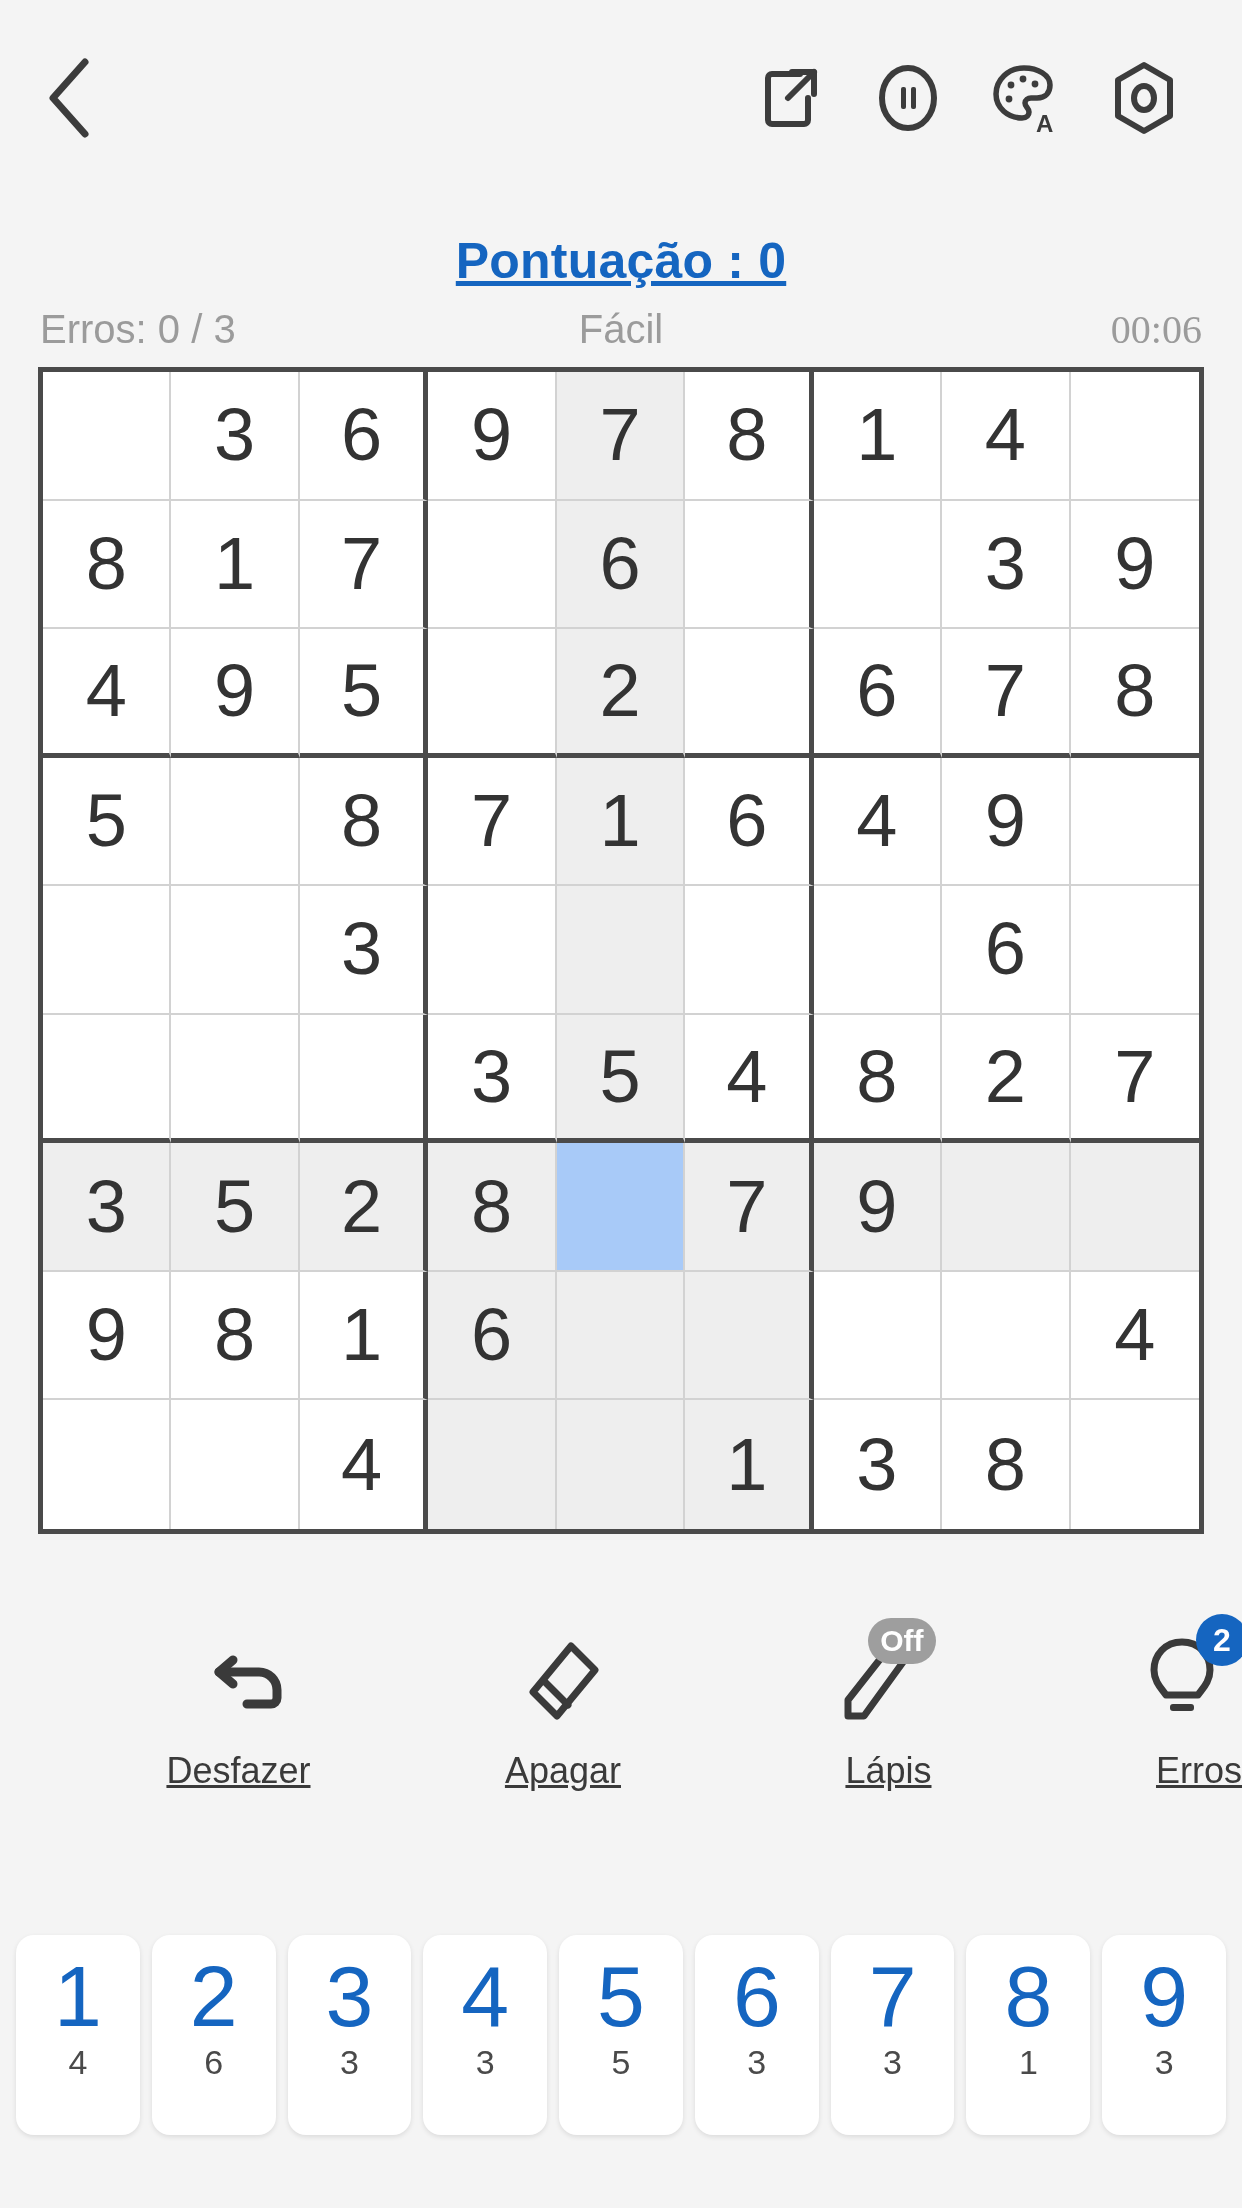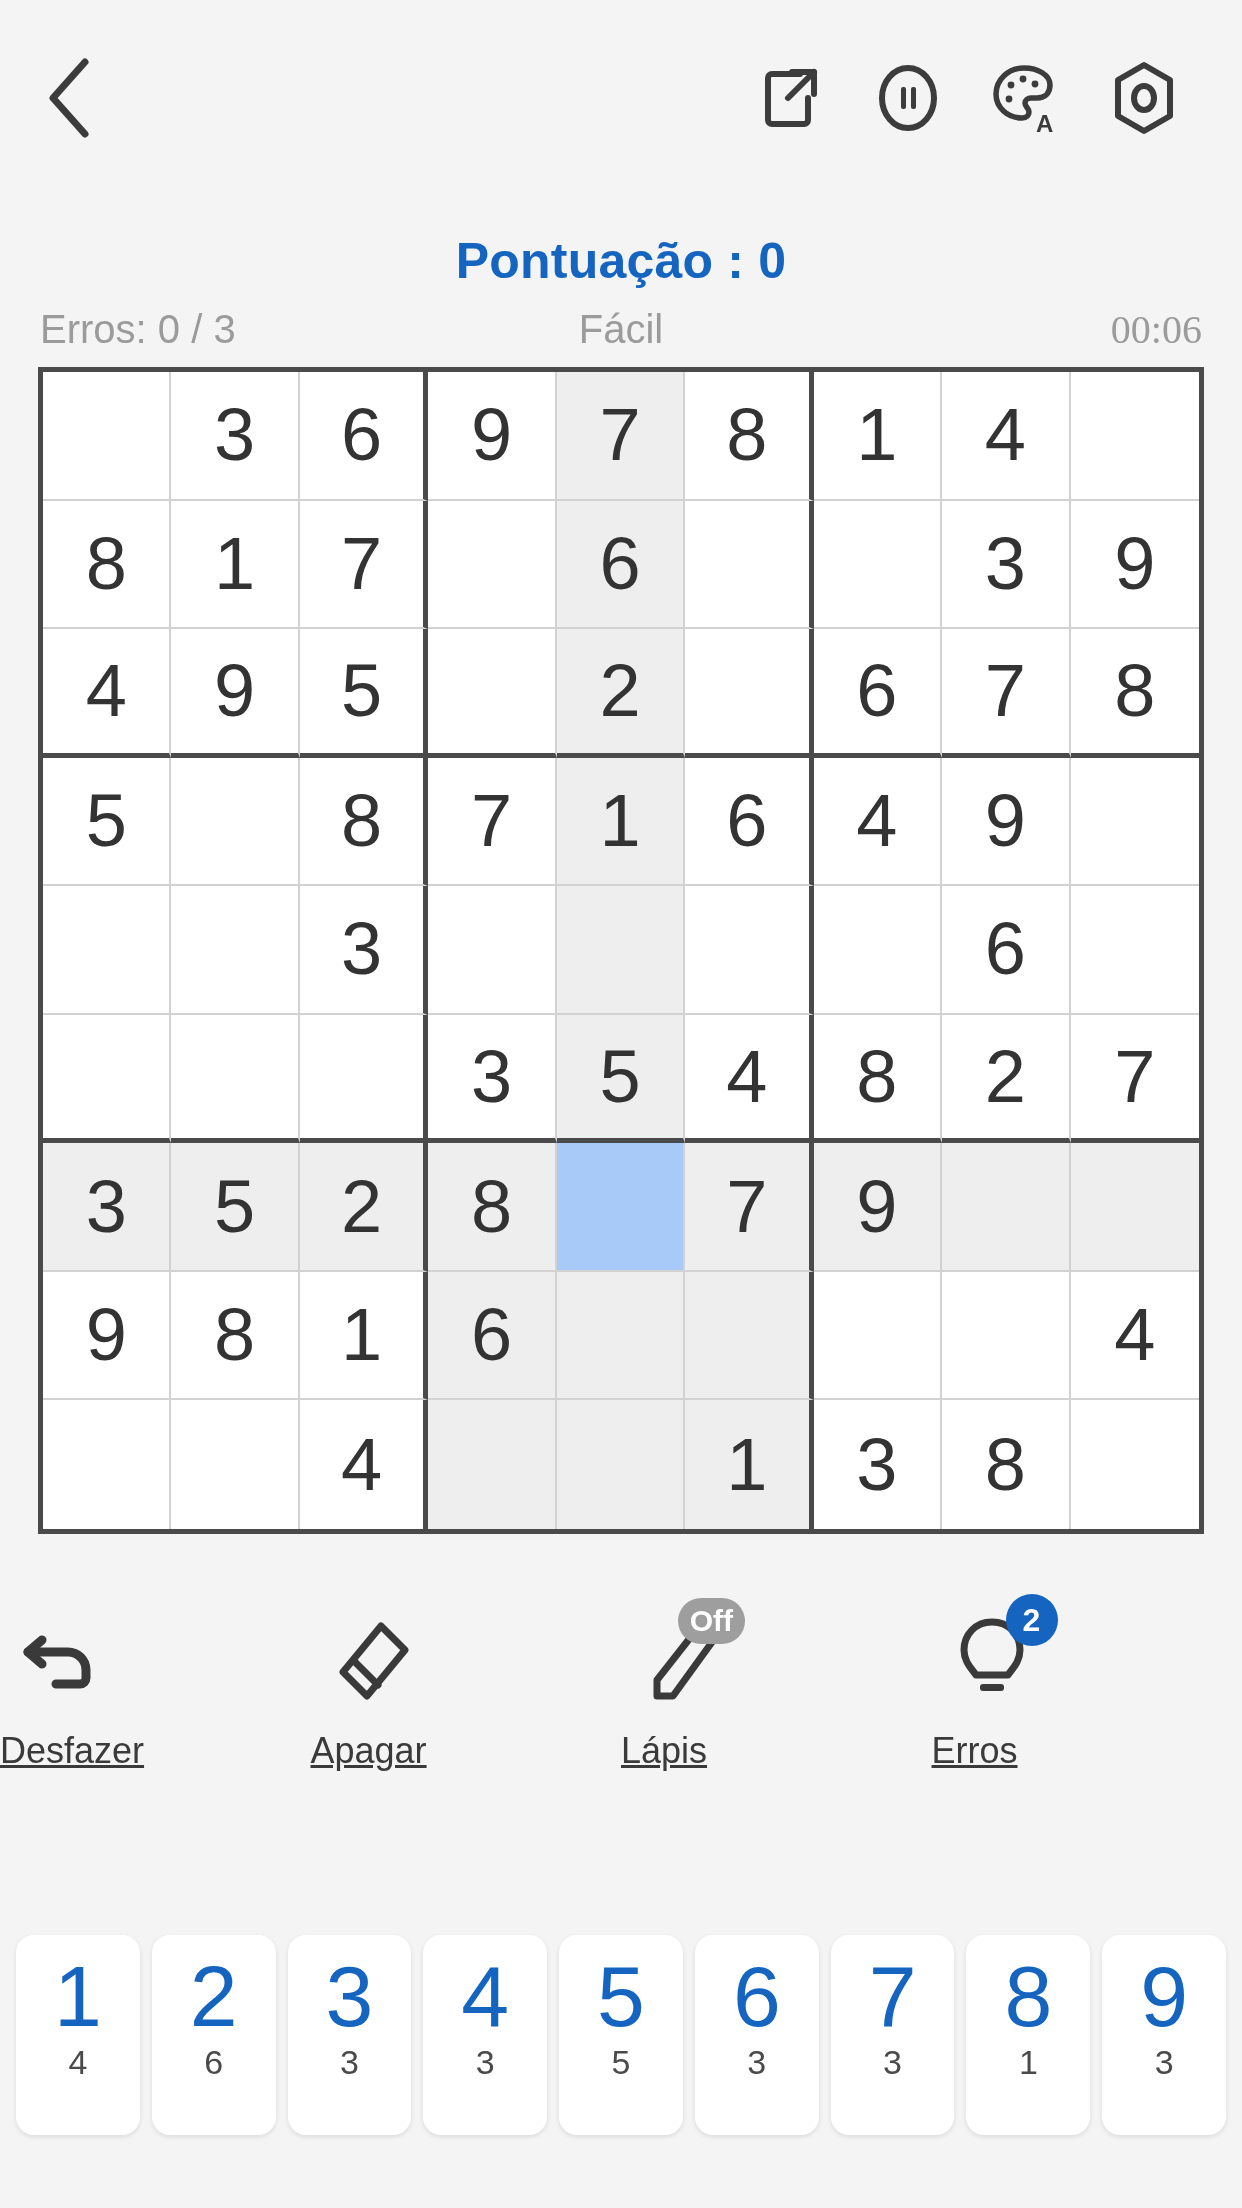"Pontuação : 0" .score { text-decoration: none -> underline }
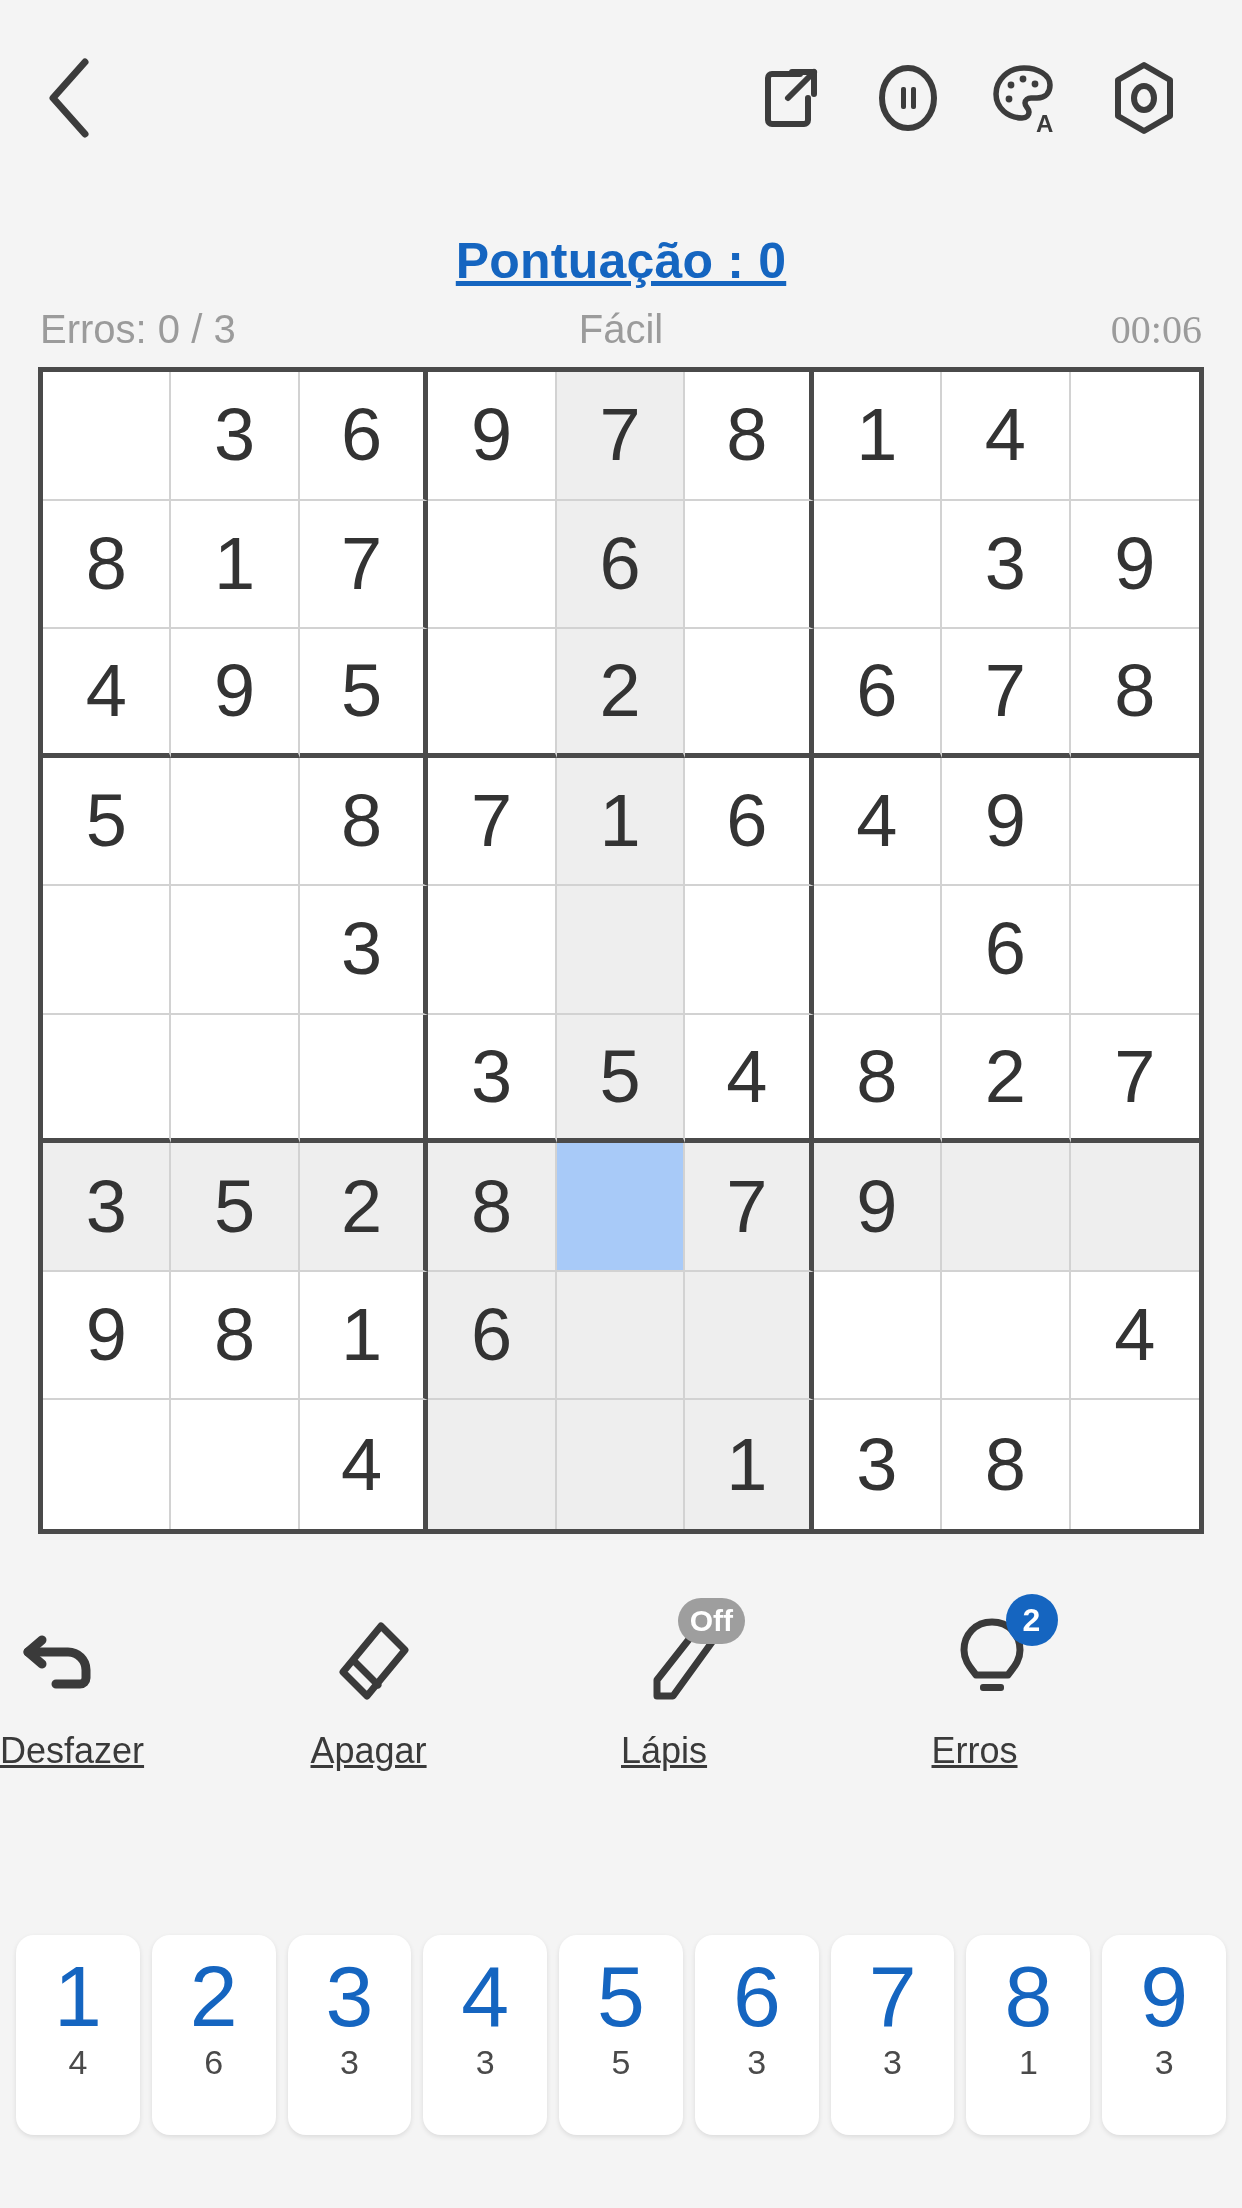"Off" .tool { align-items: flex-start -> flex-end; margin-top: none -> 20px }
